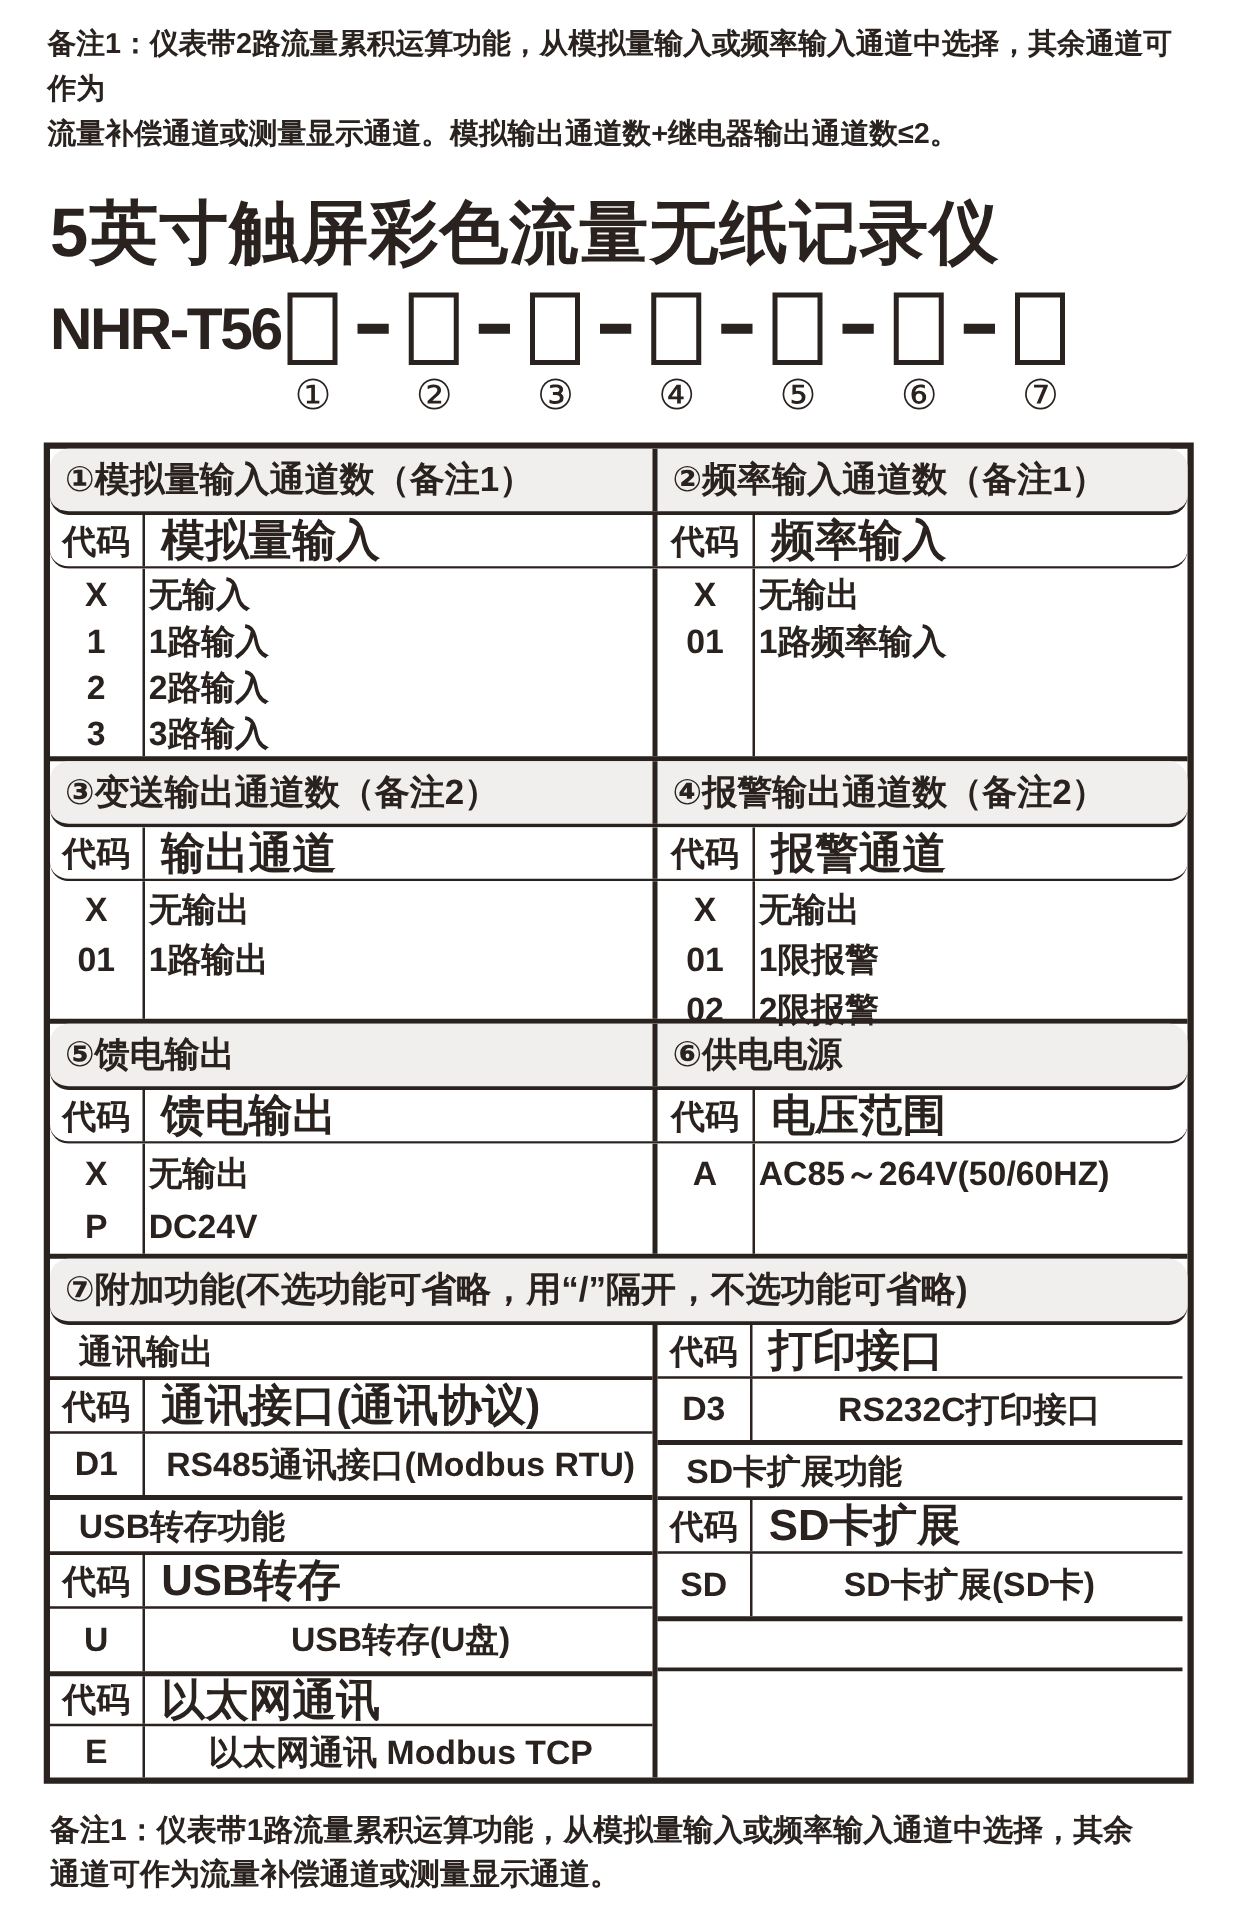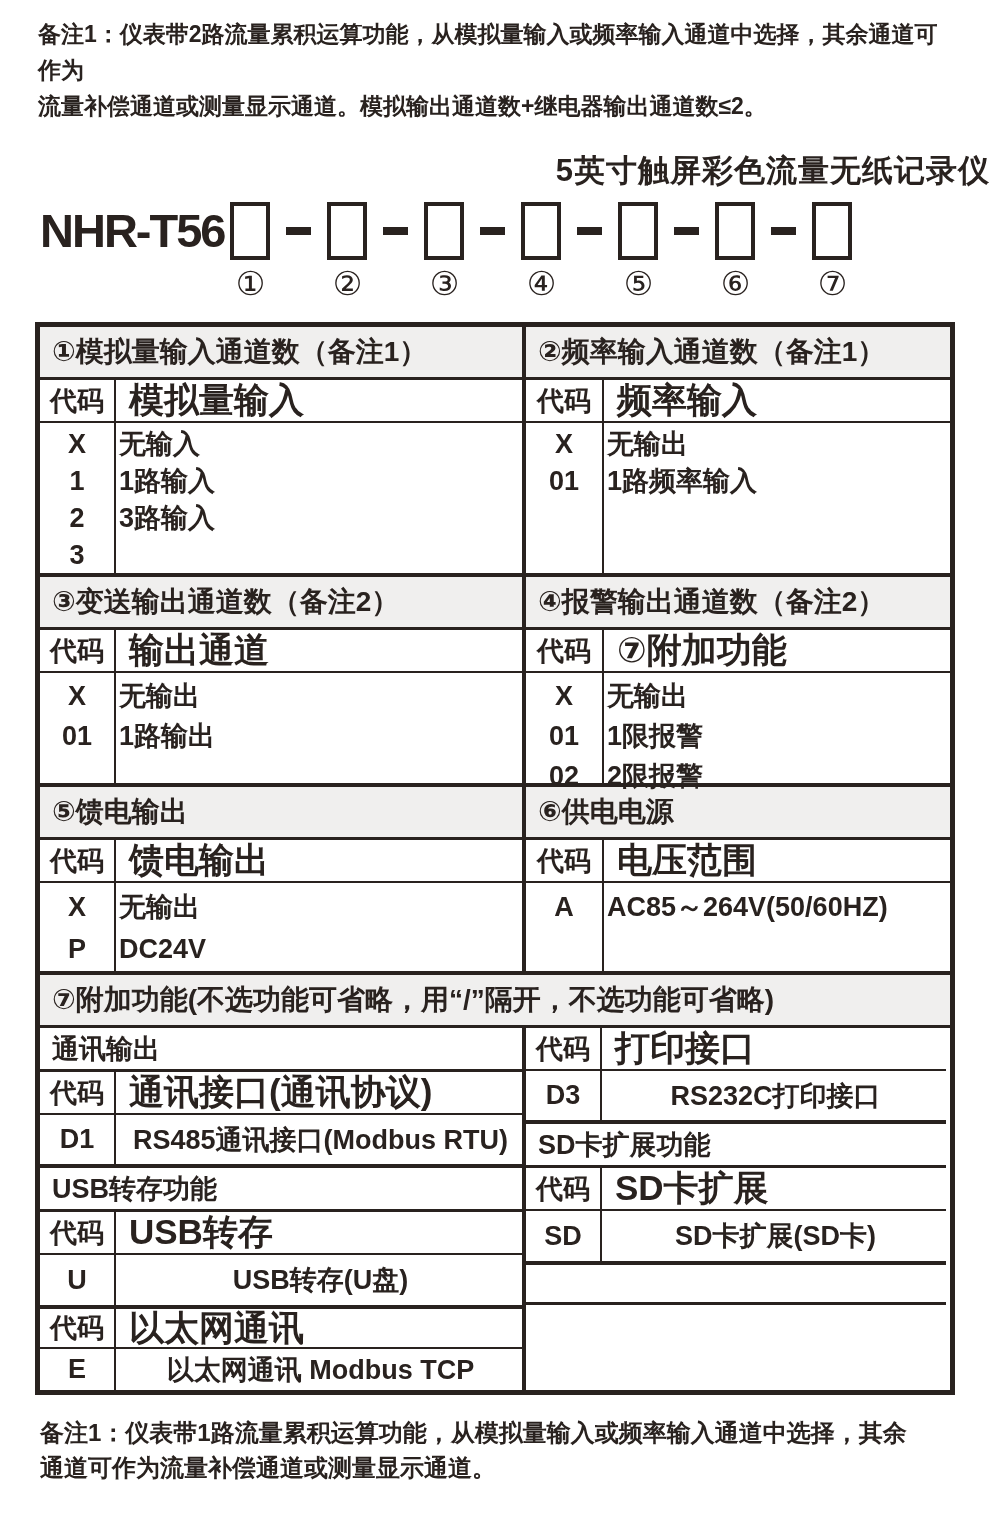"5英寸触屏彩色流量无纸记录仪" .title { font-size: 31px -> 55px; text-align: right -> none }
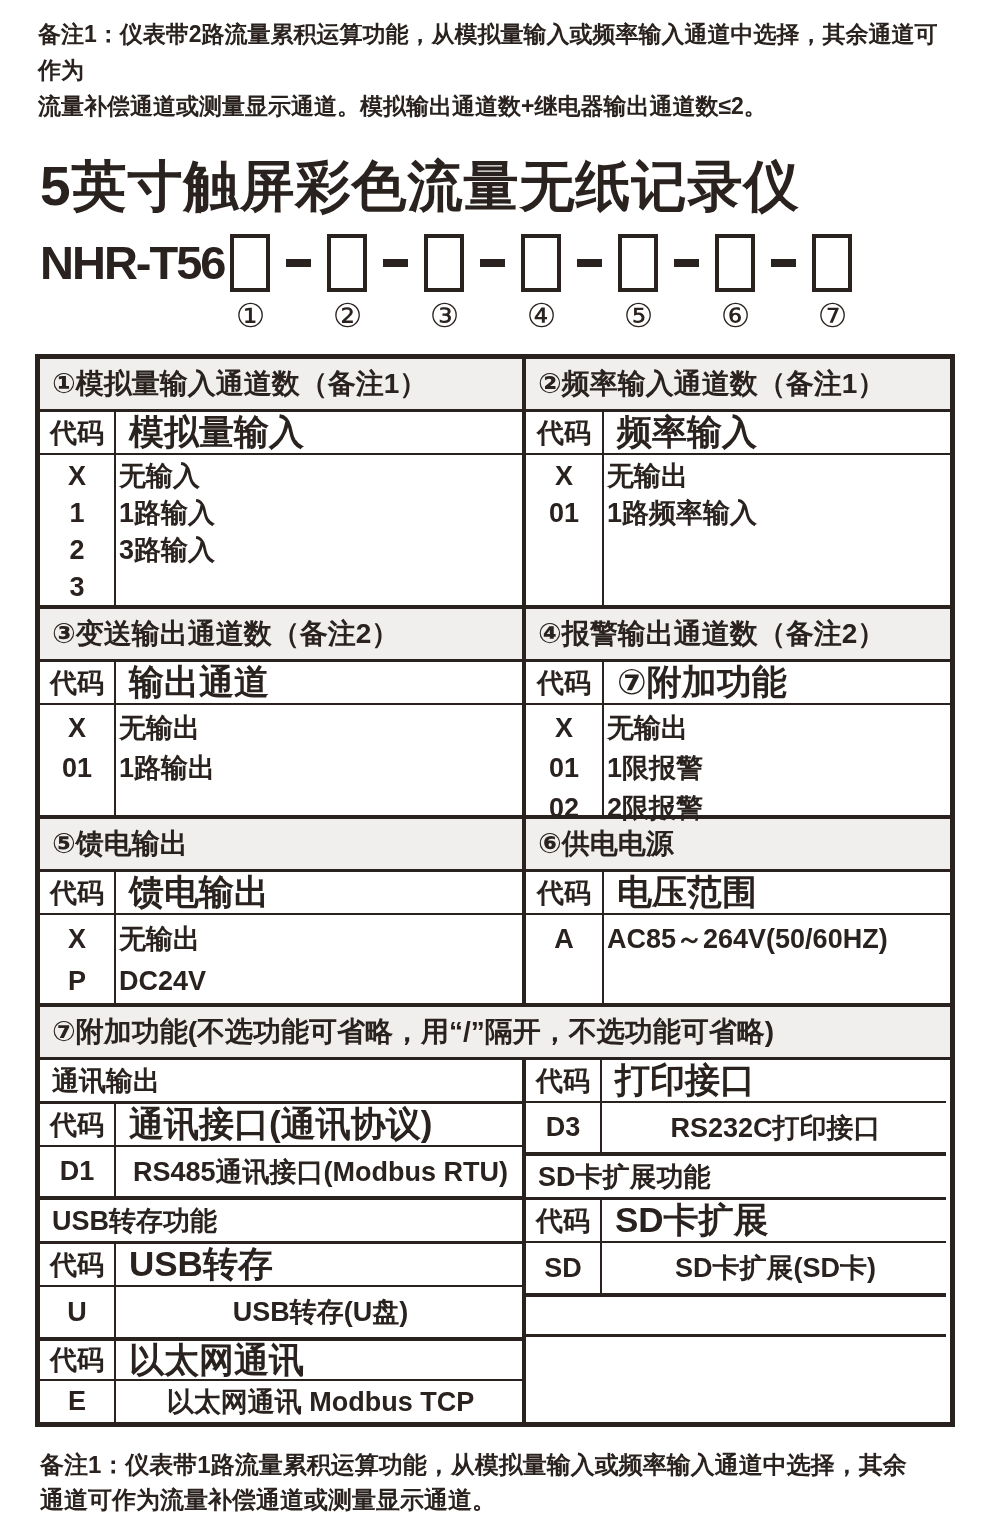"①模拟量输入通道数（备注1）" .trow { border-radius: none -> 15px }
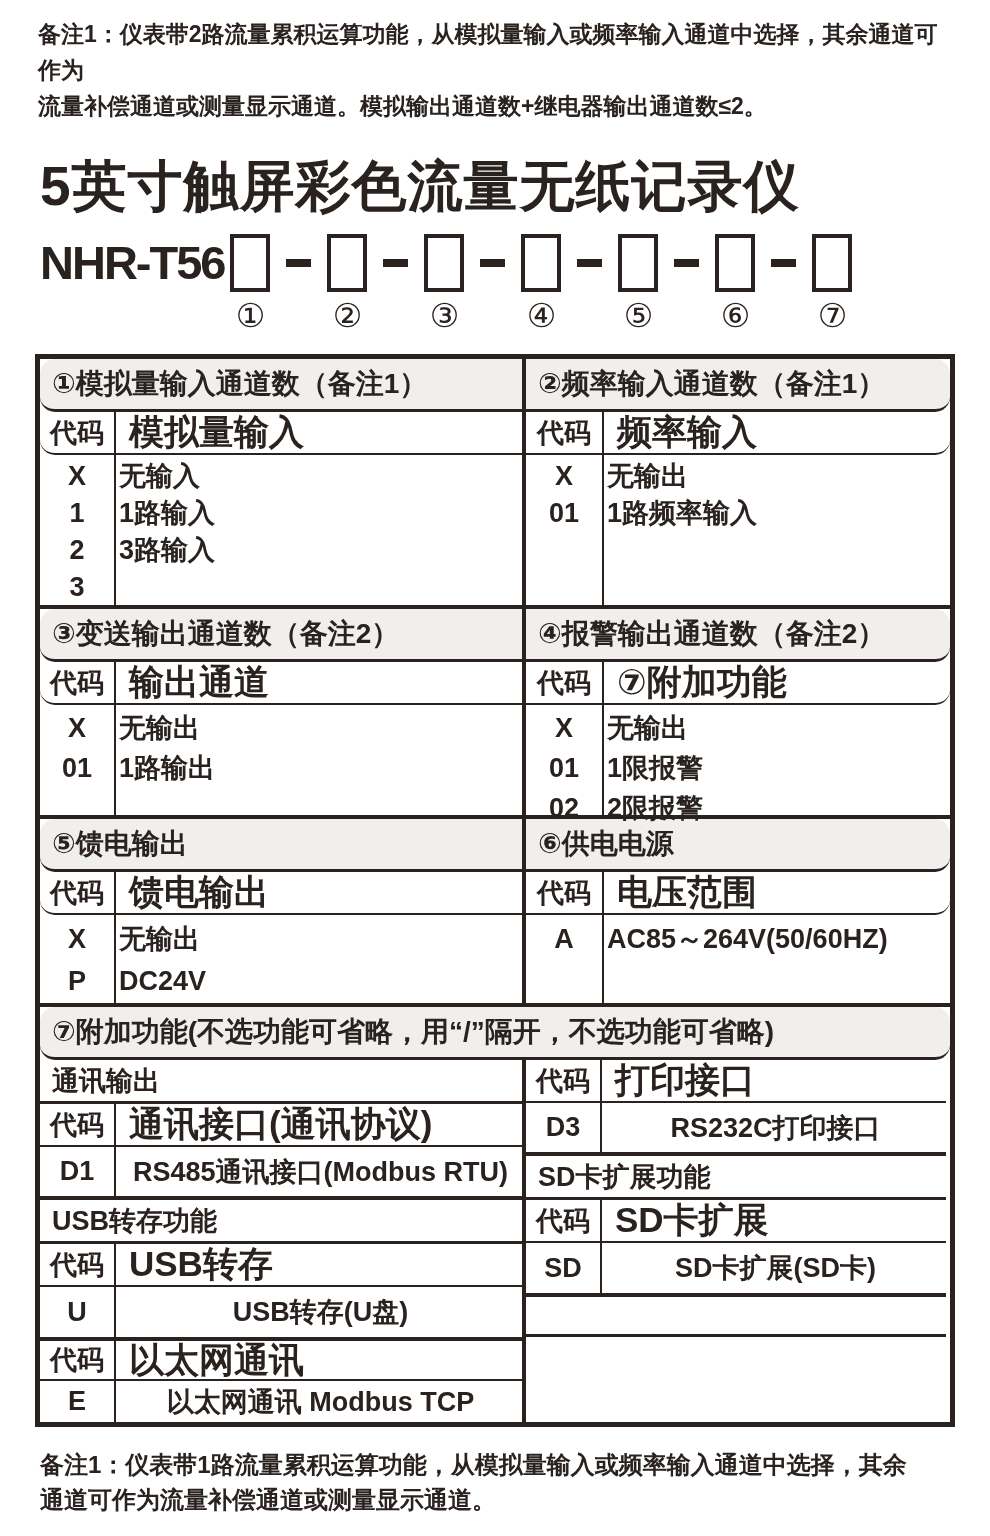"2路输入" div.ln { html: none -> <div>2路输入</div> }
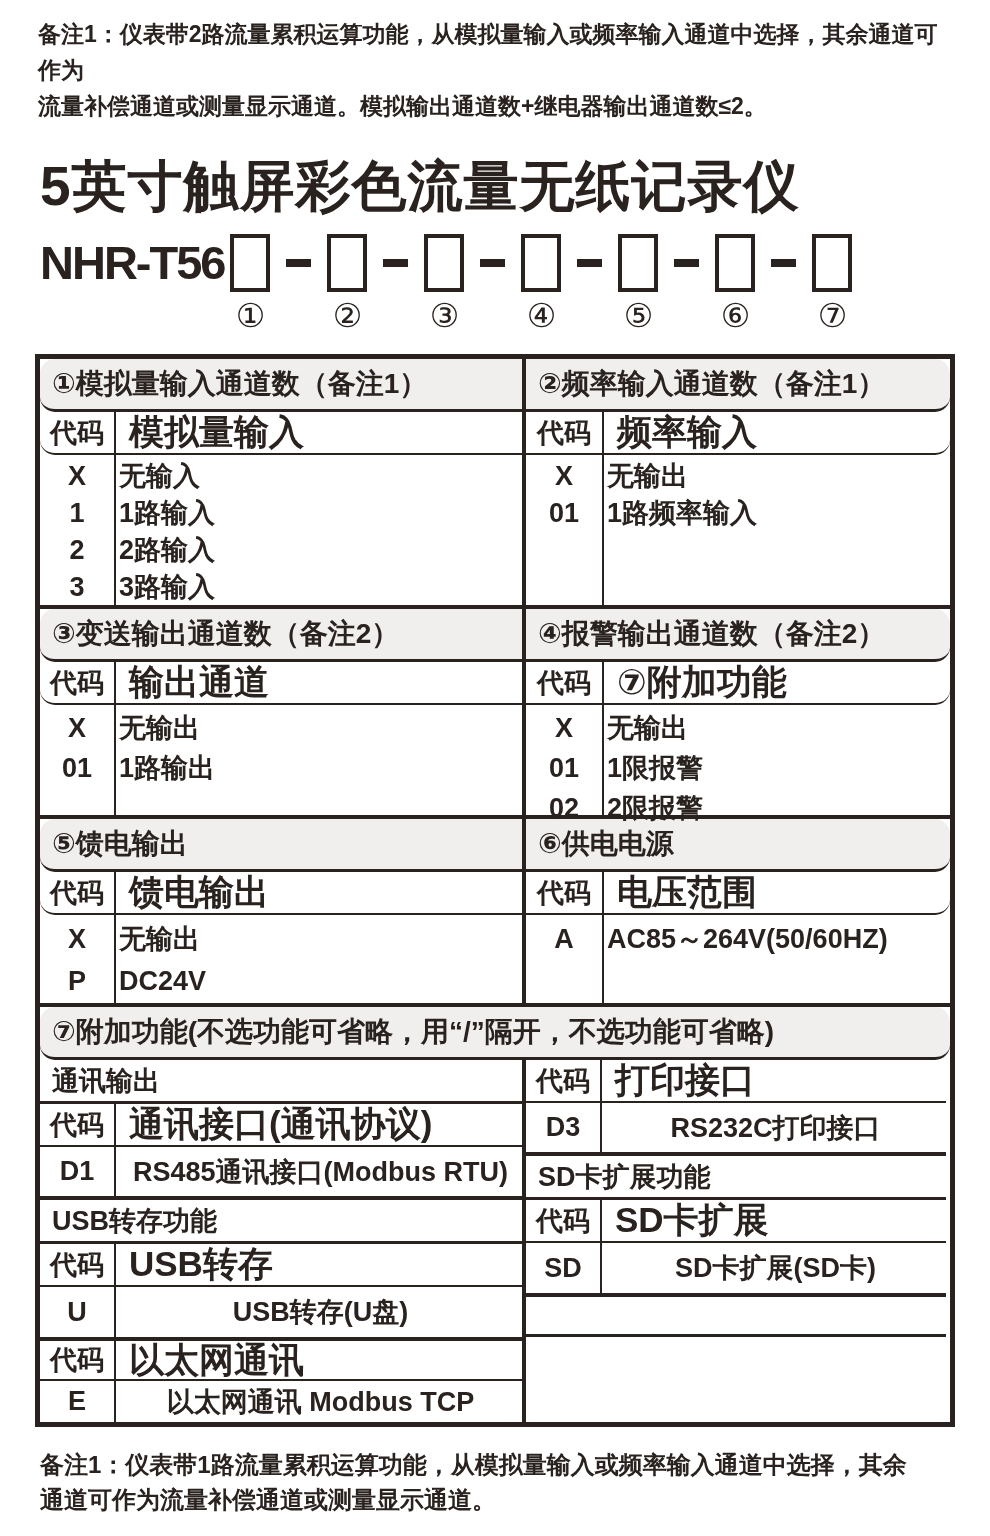"⑦附加功能" div.val-h { text: ⑦附加功能 -> 报警通道 }
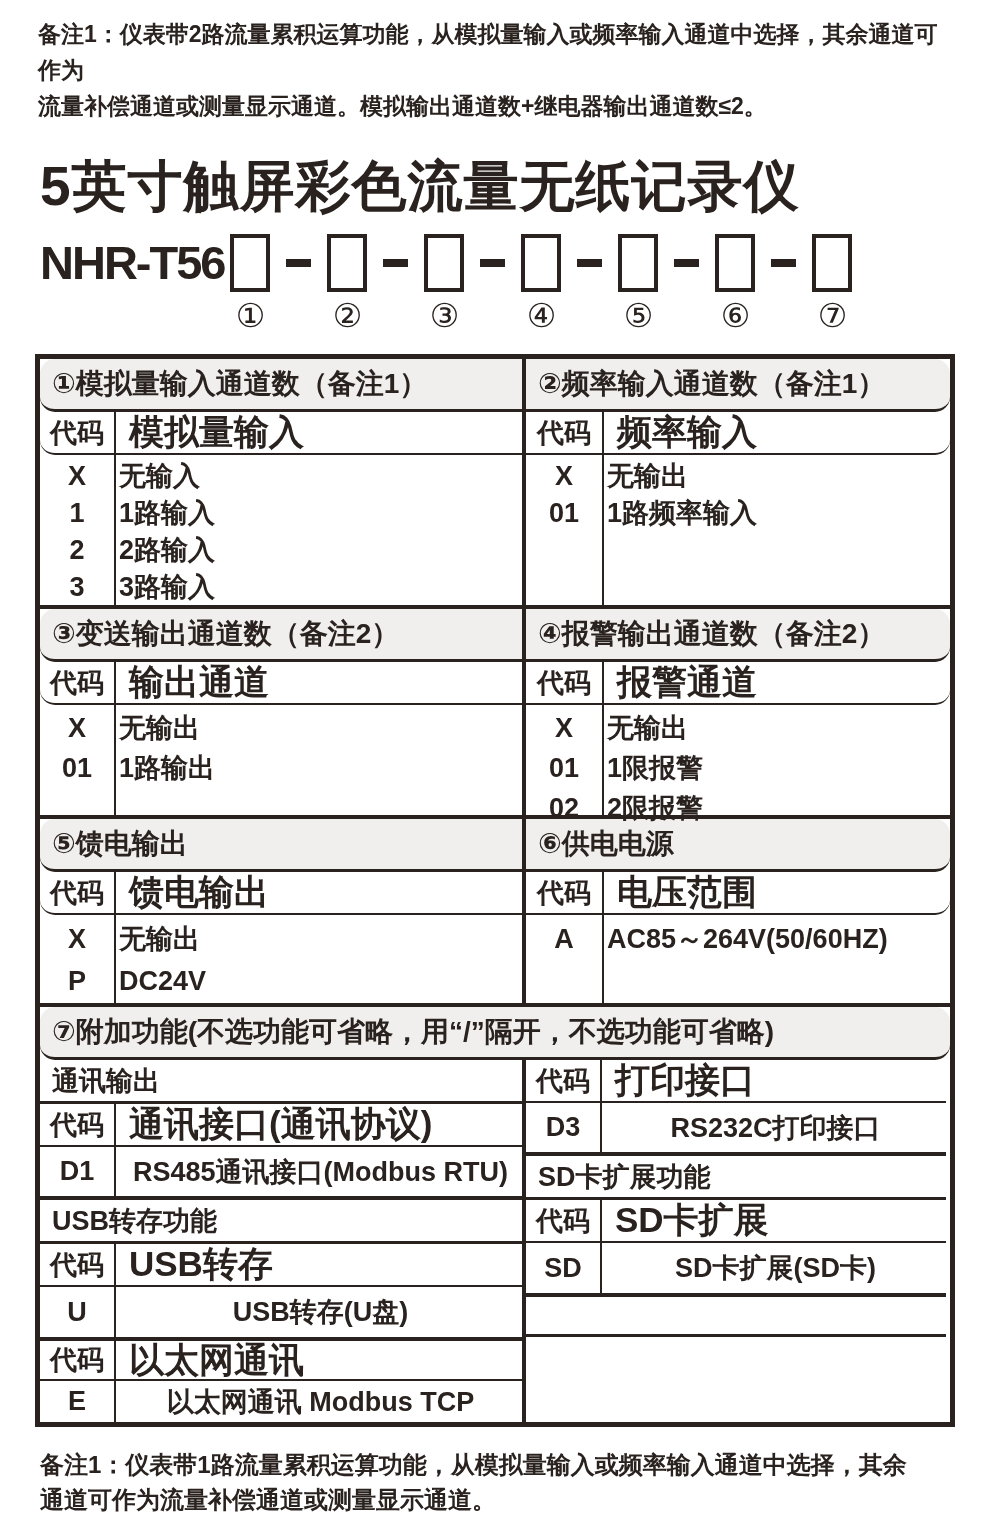"通讯输出" .sub-title { padding-left: 12px -> 23px }
